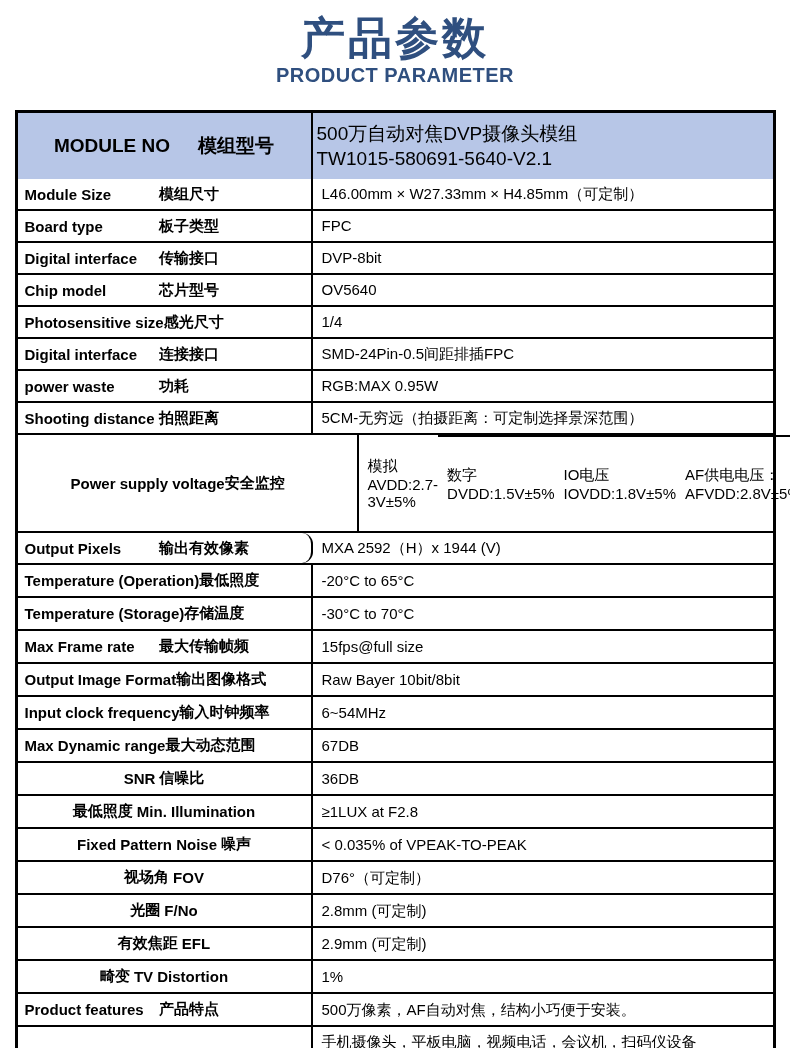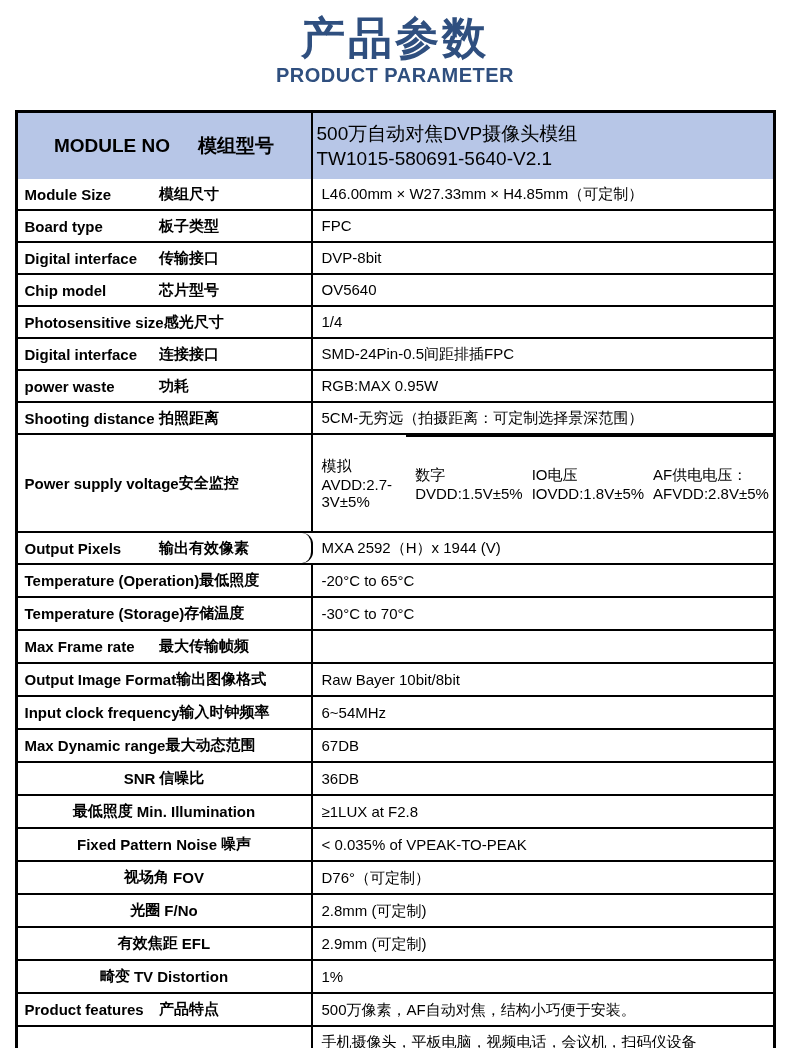"Power supply voltage" .hpower .label-cell { margin-left: none -> 46px }
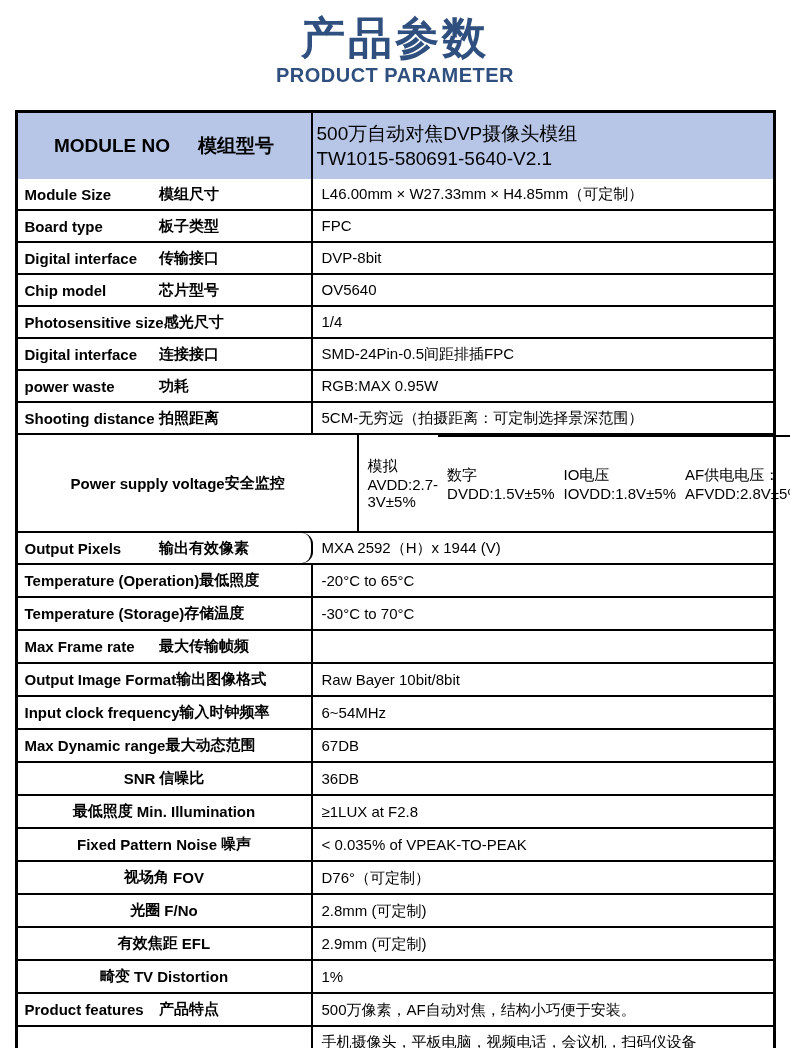"15fps@full size" div.value-cell { html: none -> <div> <span>15fps@full size</span> </div> }
